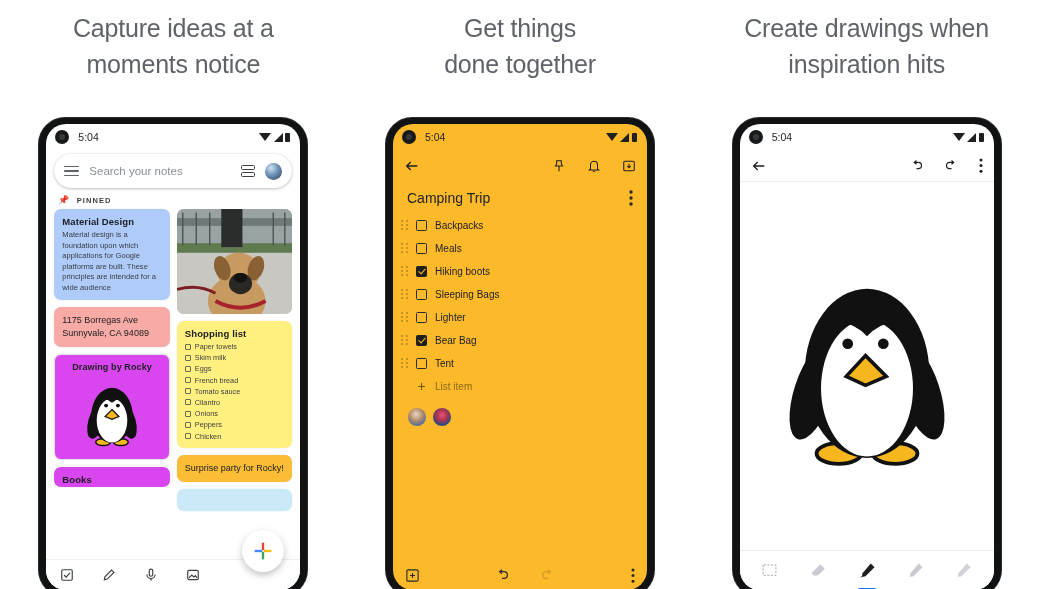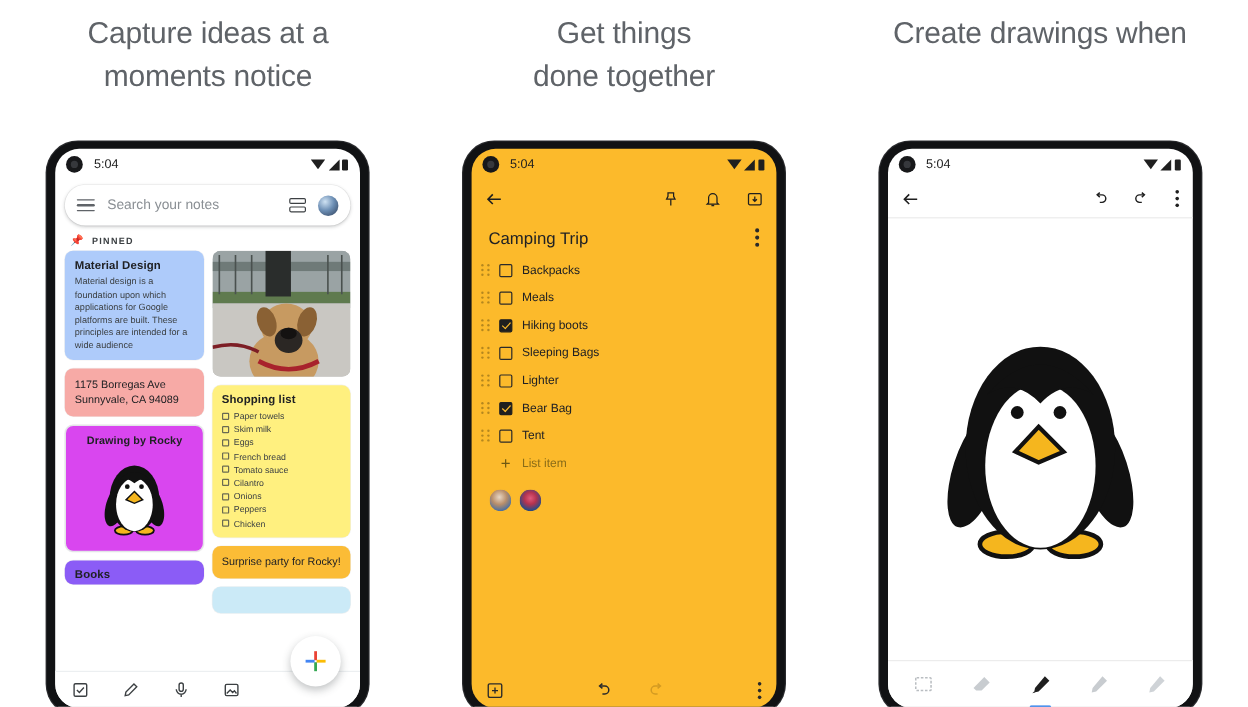"inspiration hits" span { html: none -> <span>inspiration hits</span> }
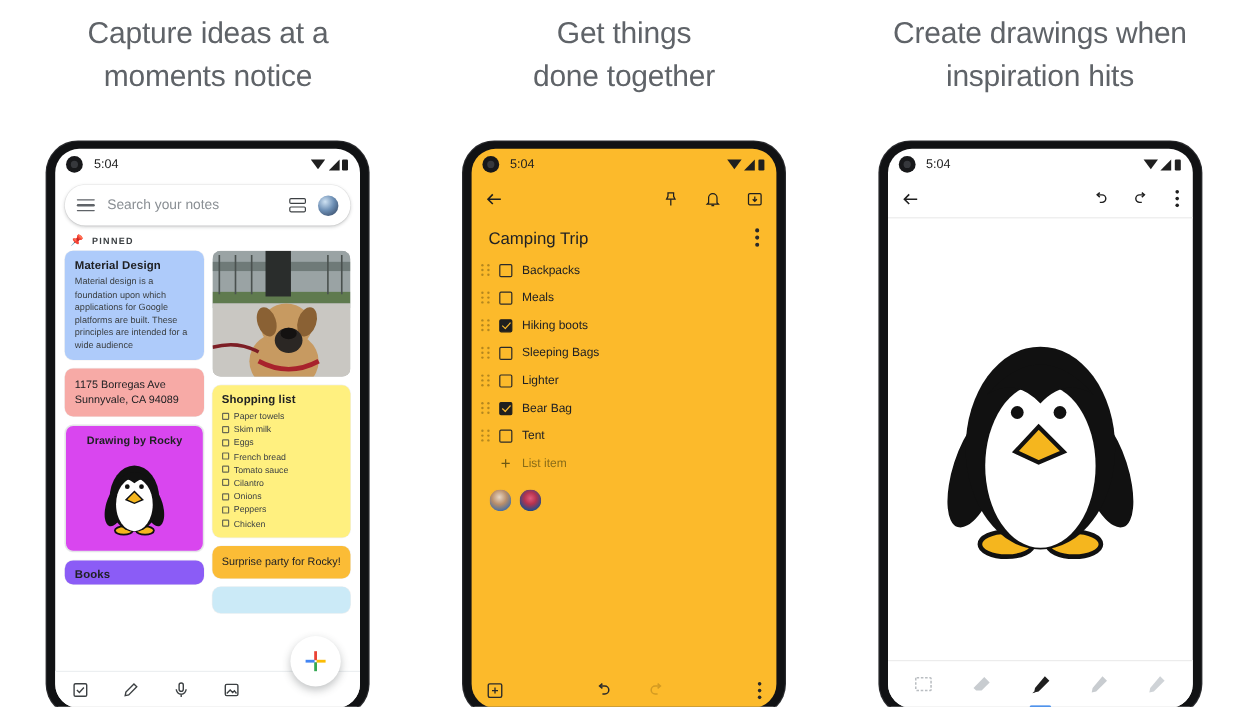"Books" div.note { background: #8b5cf6 -> #d946ef }
